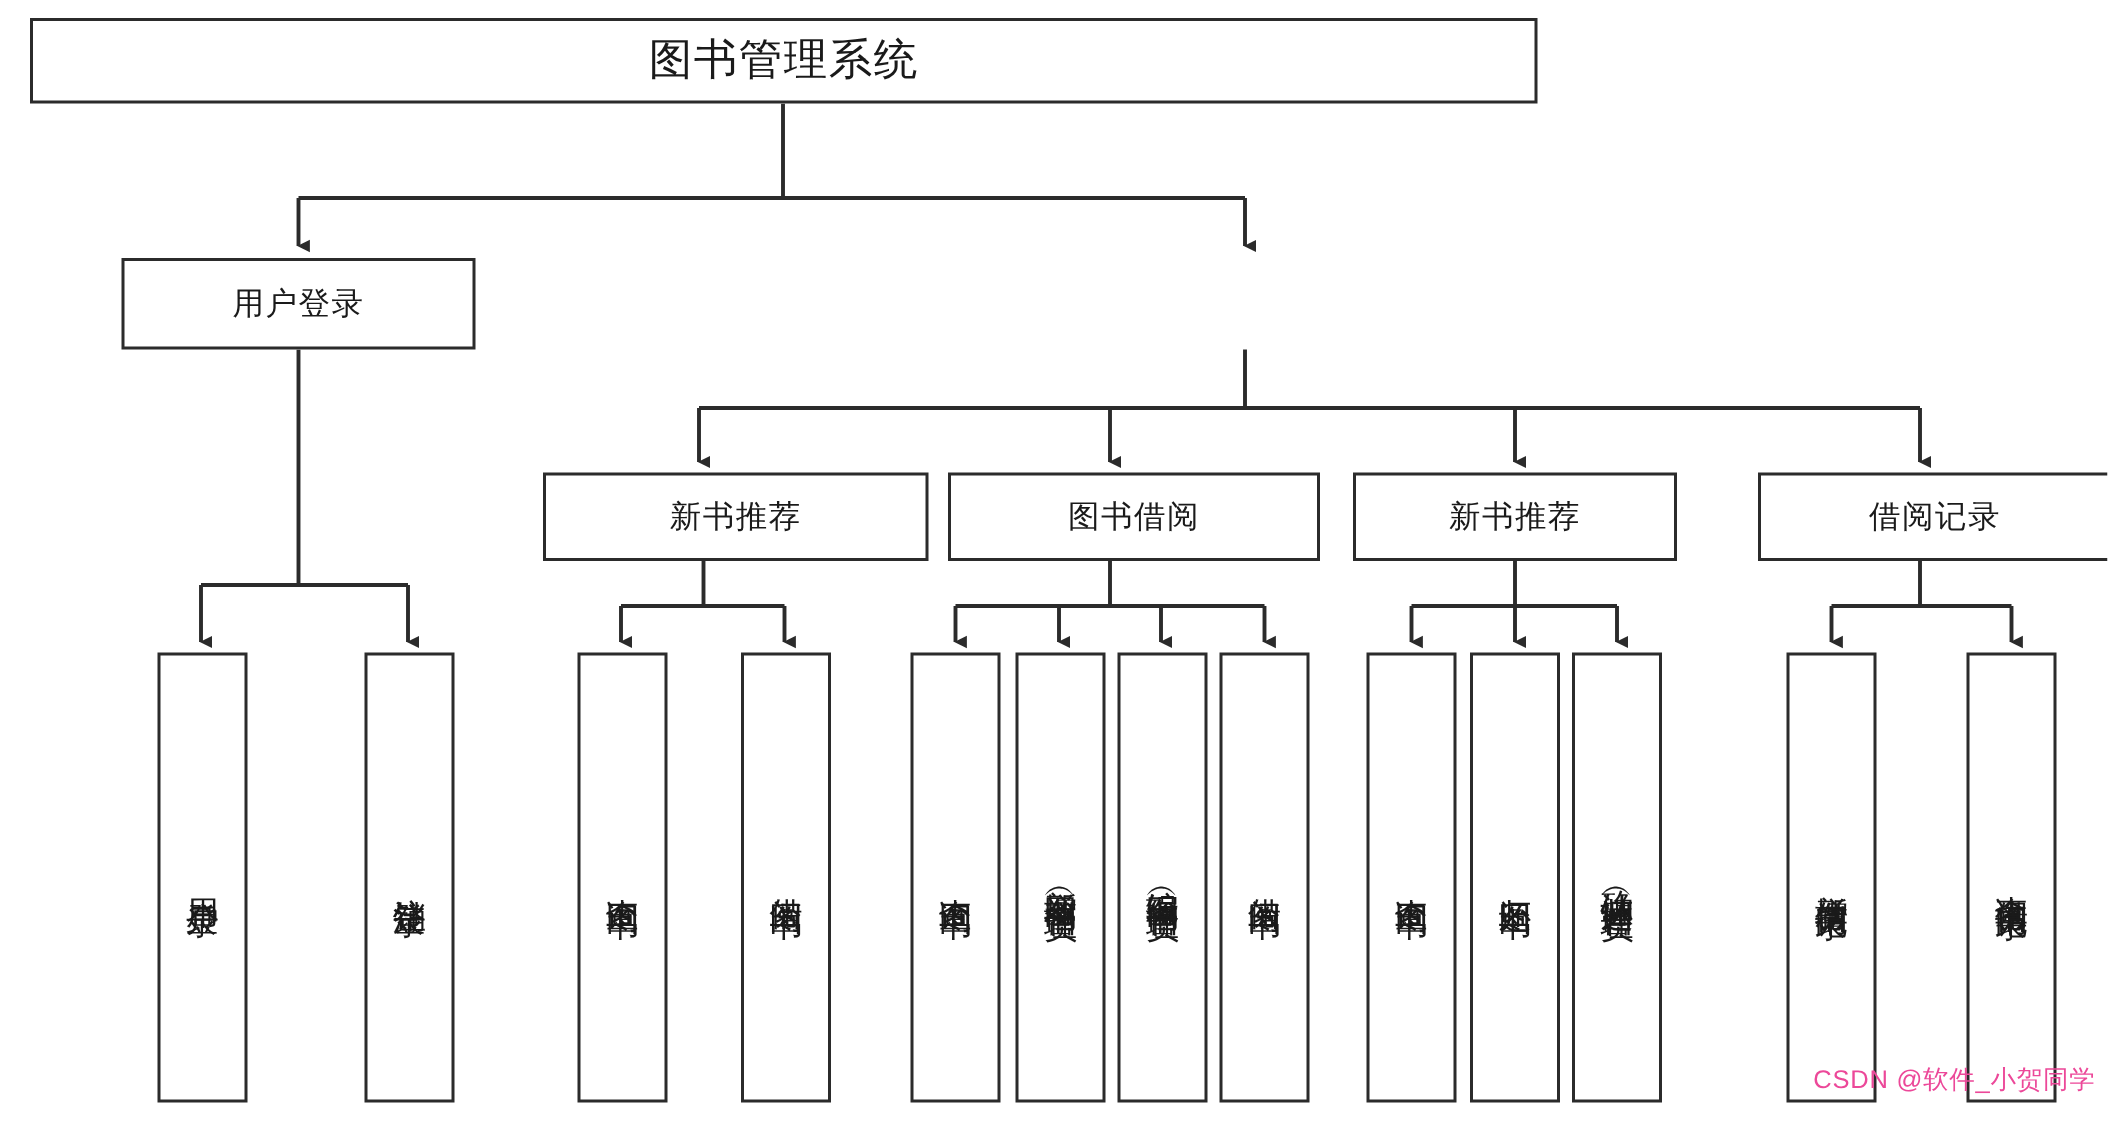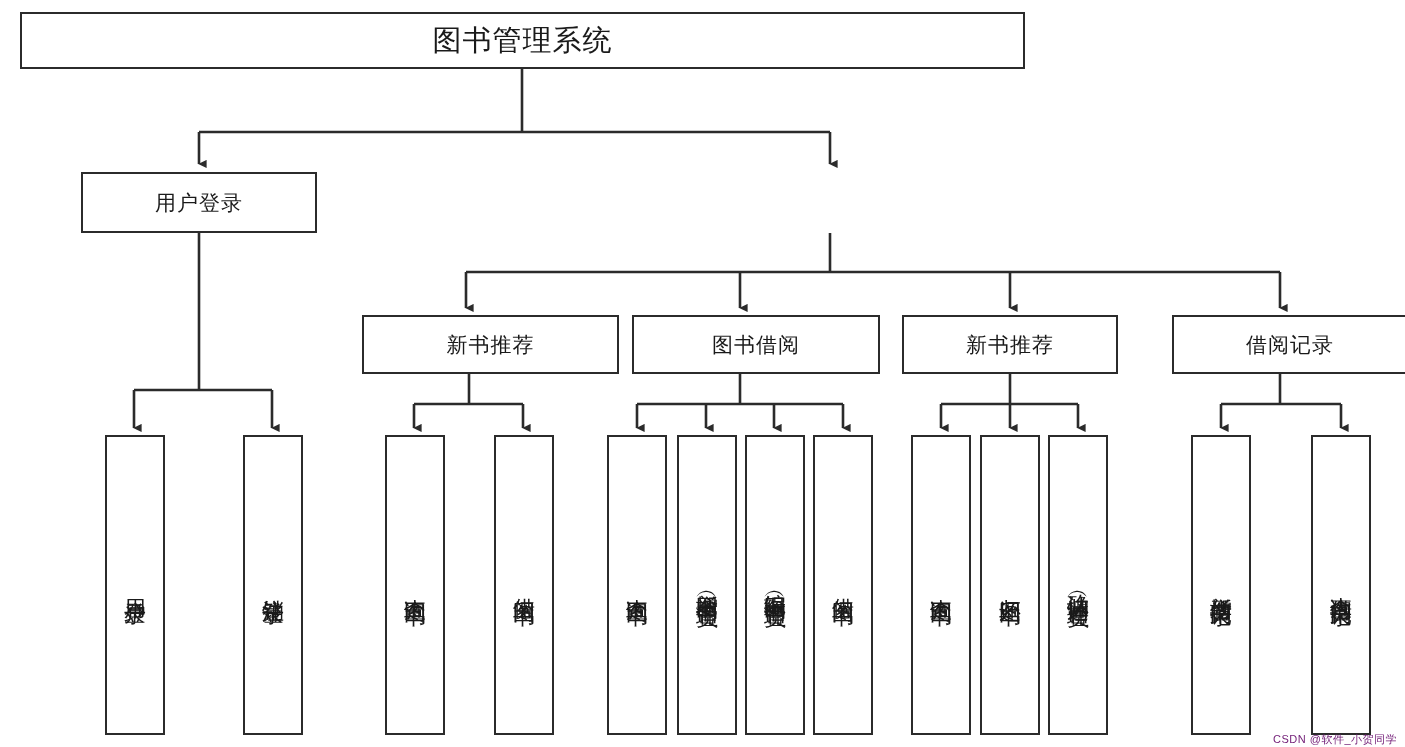"CSDN @软件_小贺同学" .watermark { bottom: 0 -> 16px; color: #701a75 -> #ec4899; font-size: 11px -> 17px }
